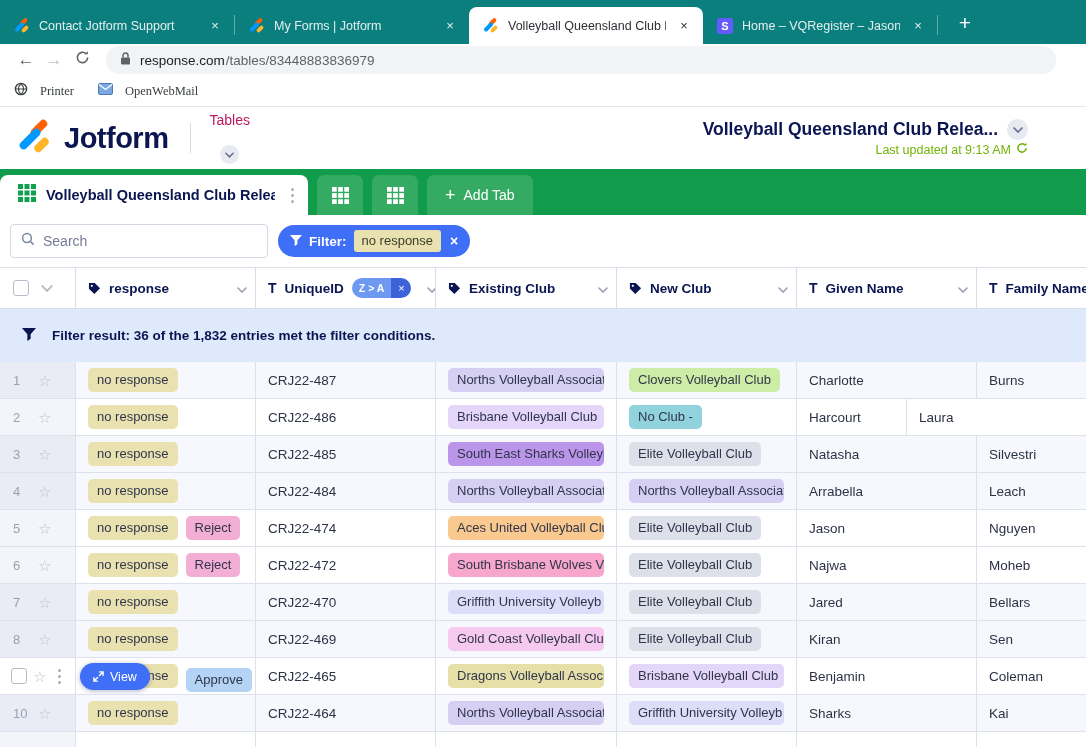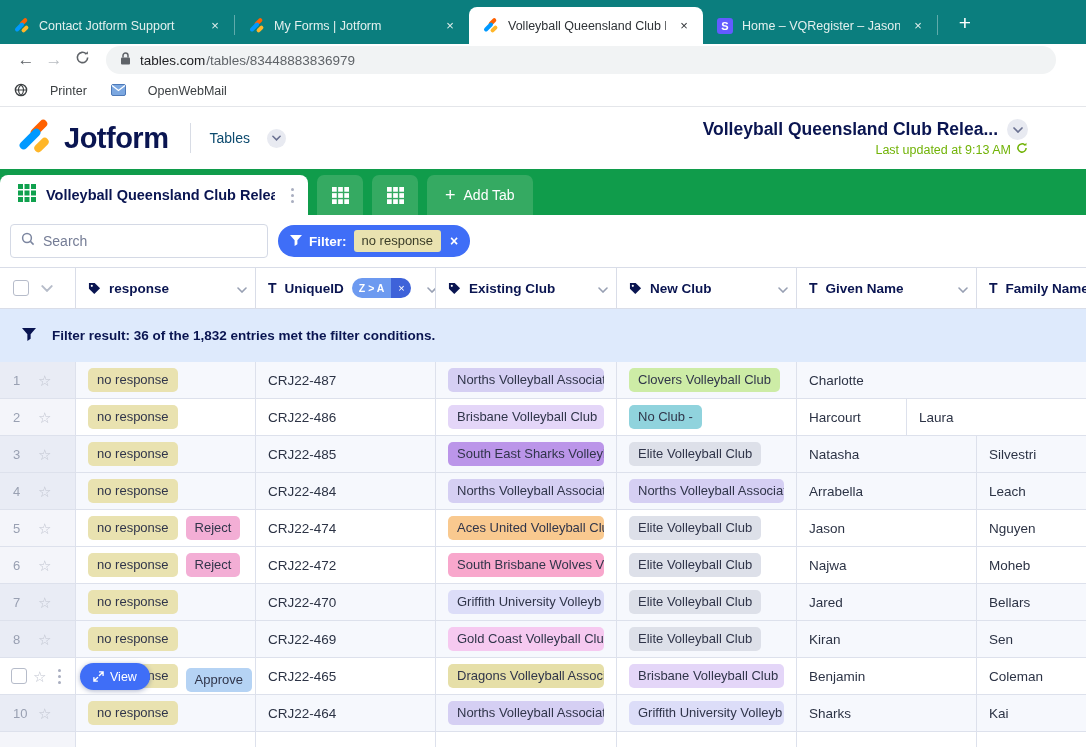"tables.com" span.dom { text: tables.com -> response.com }
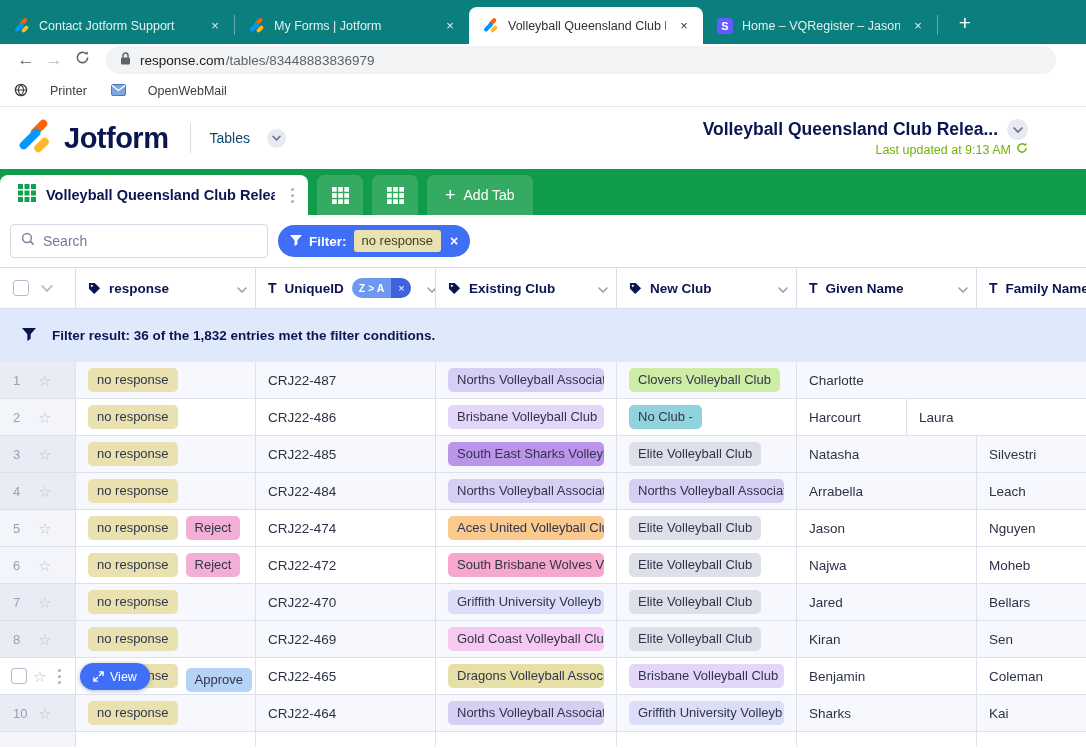"Printer" .bookitem { font-family: none -> Liberation Serif, serif; gap: 22px -> 12px }
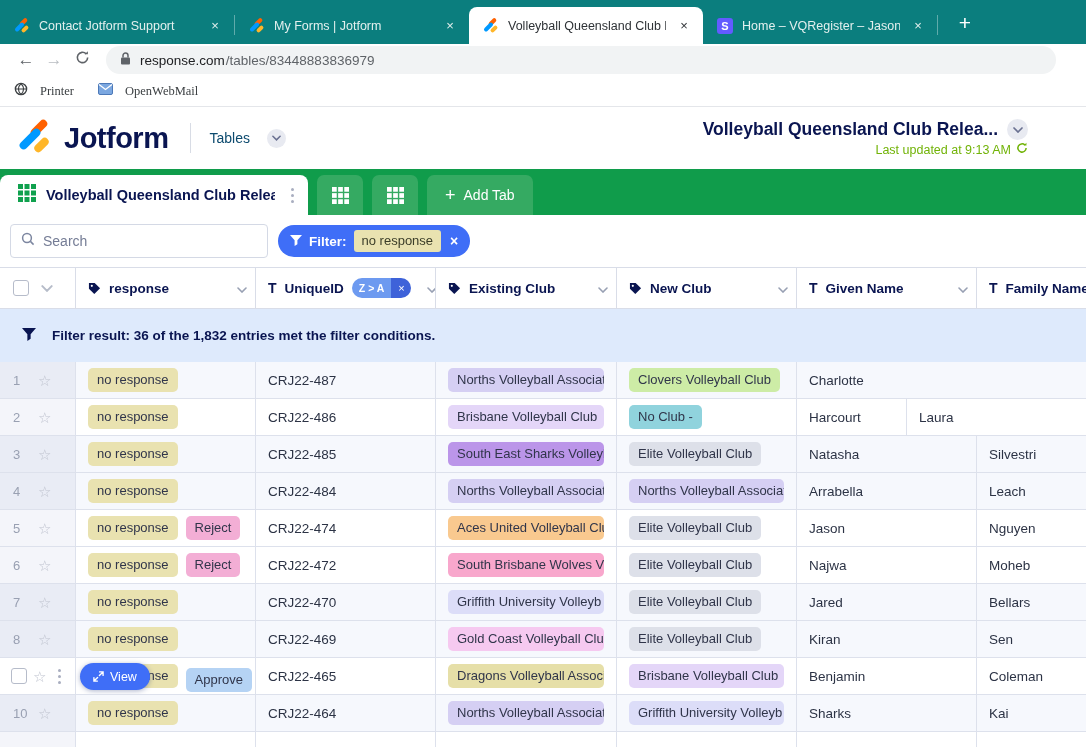"Tables" .prodsel { color: #0c4a6e -> #be185d; flex-direction: none -> column }
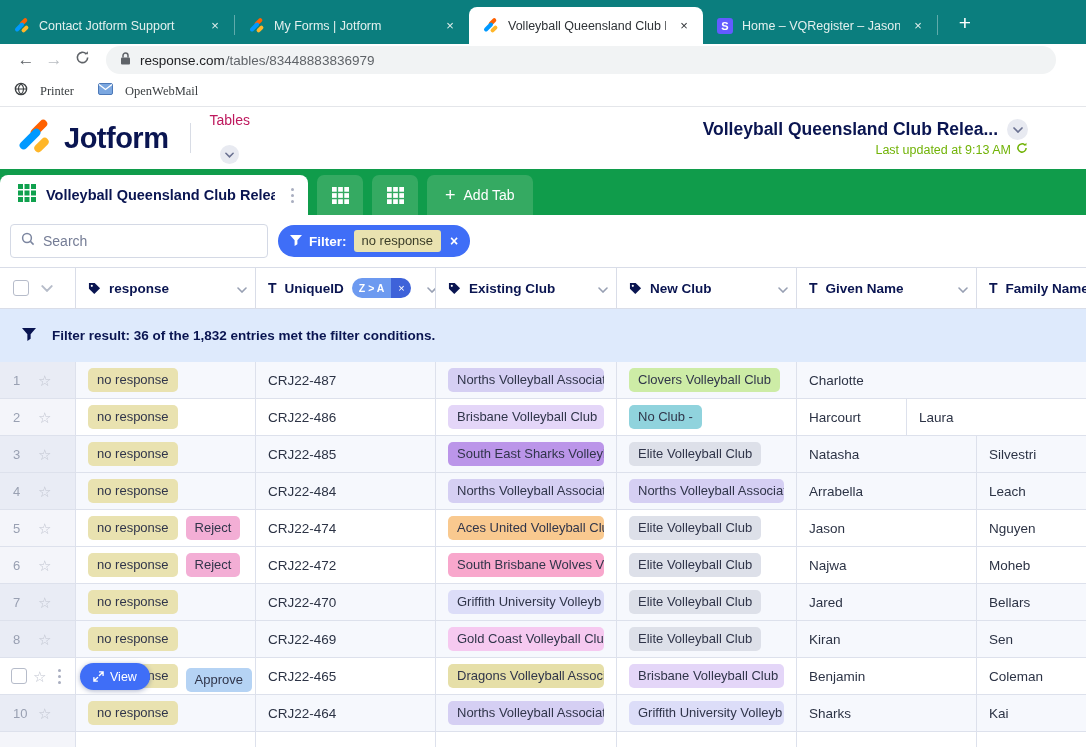"Burns" div.cell { html: none -> <div> <span>Burns</span> </div> }
